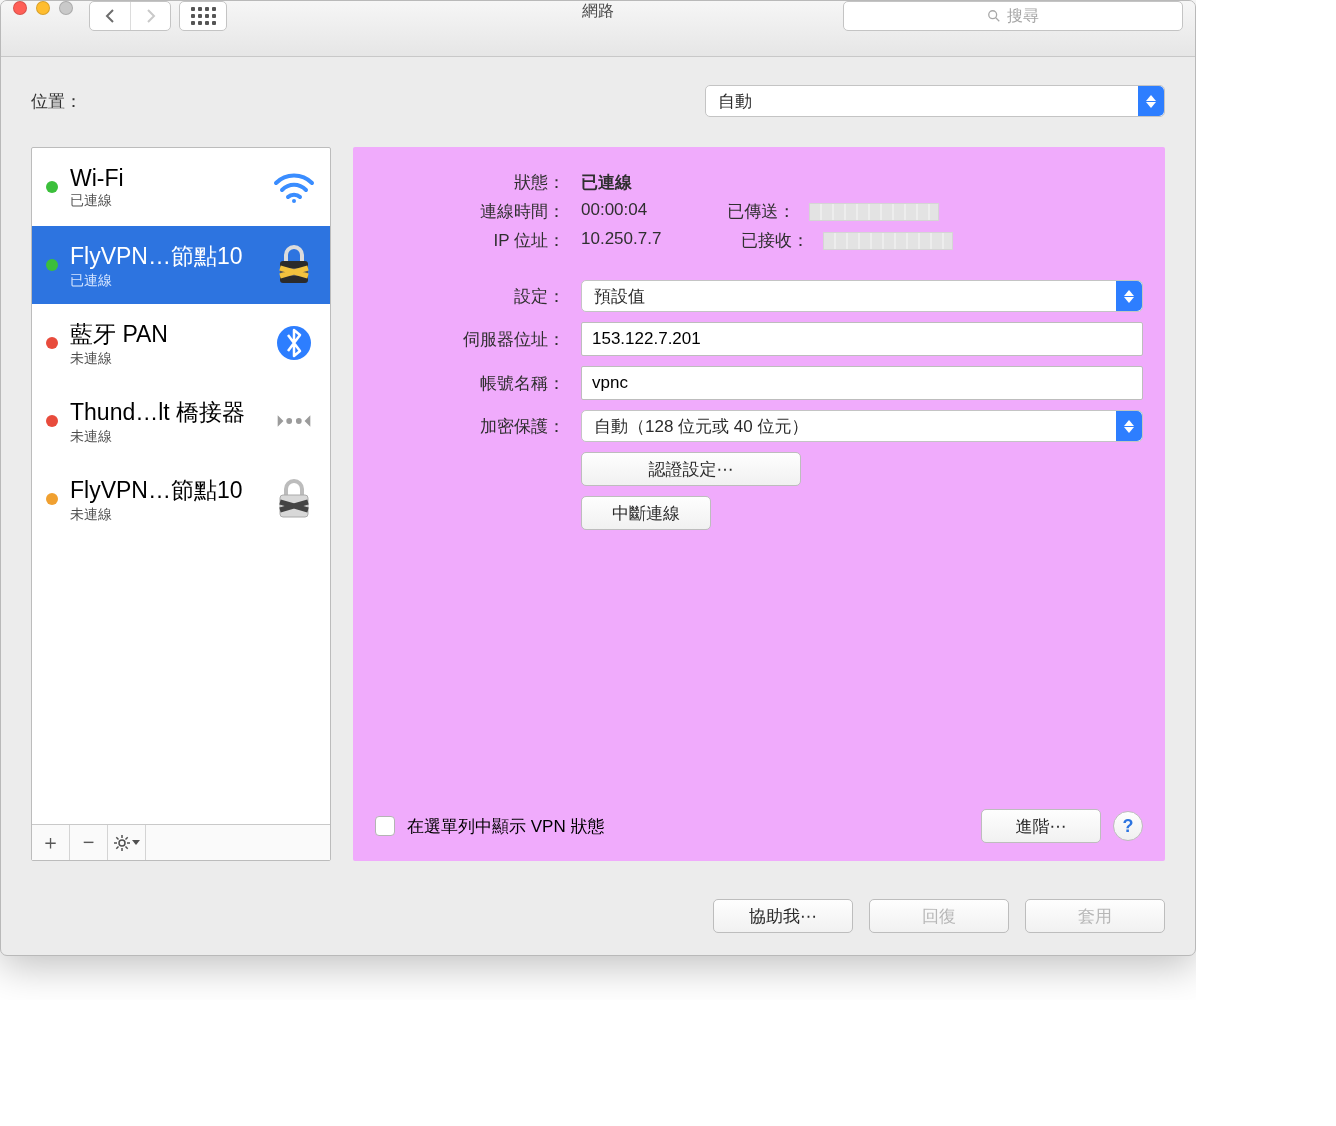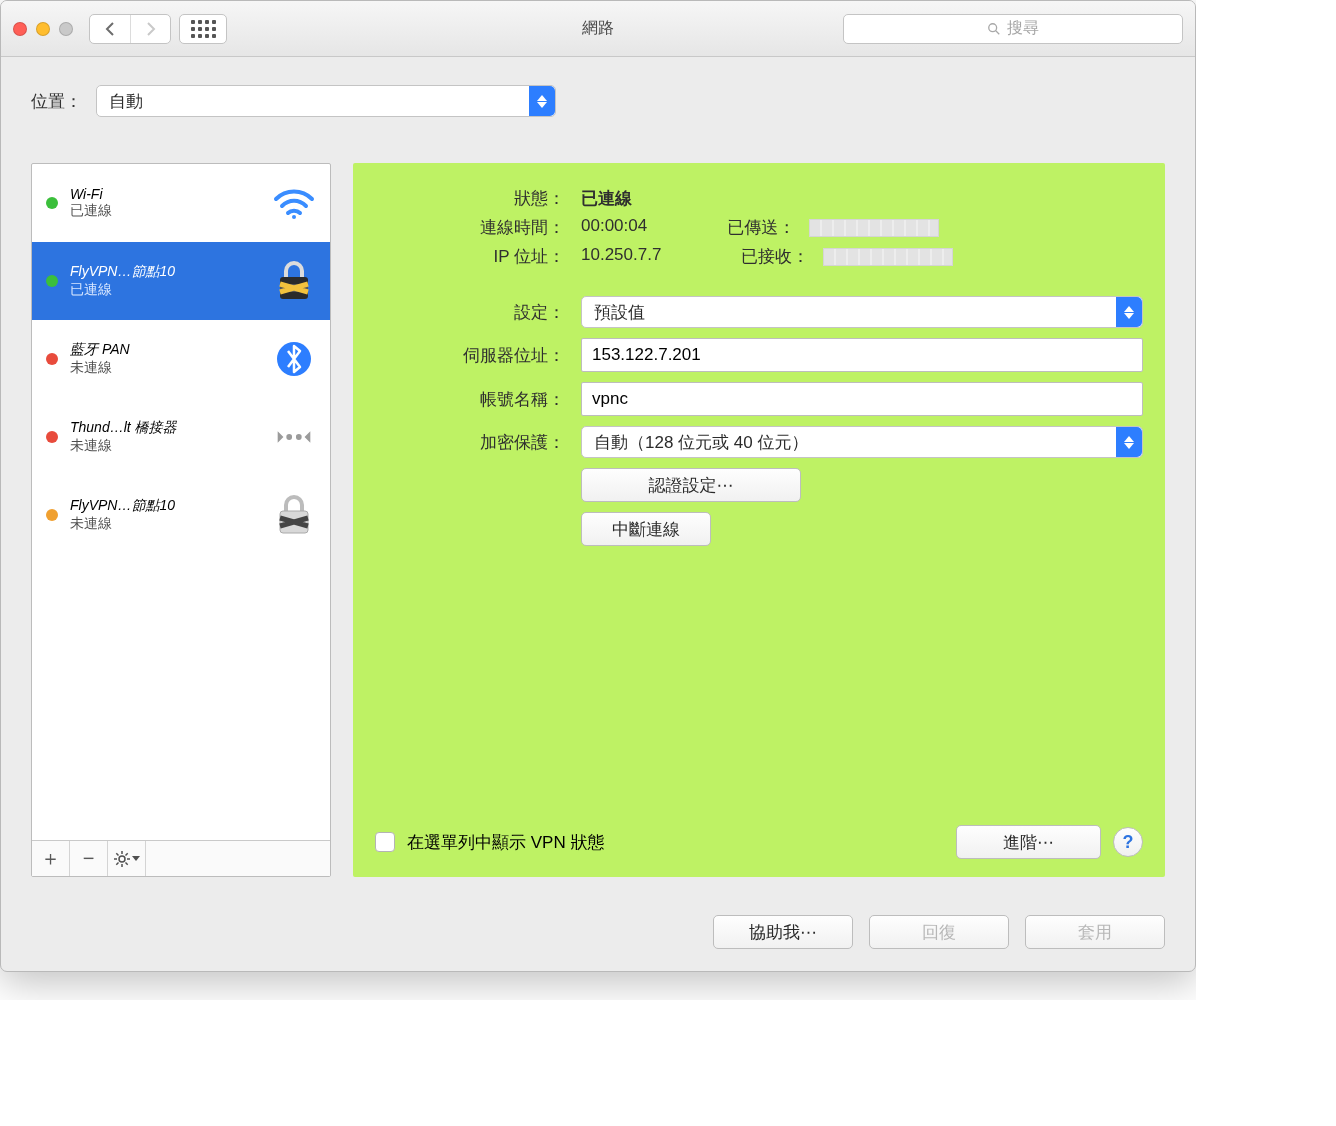"網路" .titlebar { align-items: center -> flex-start }
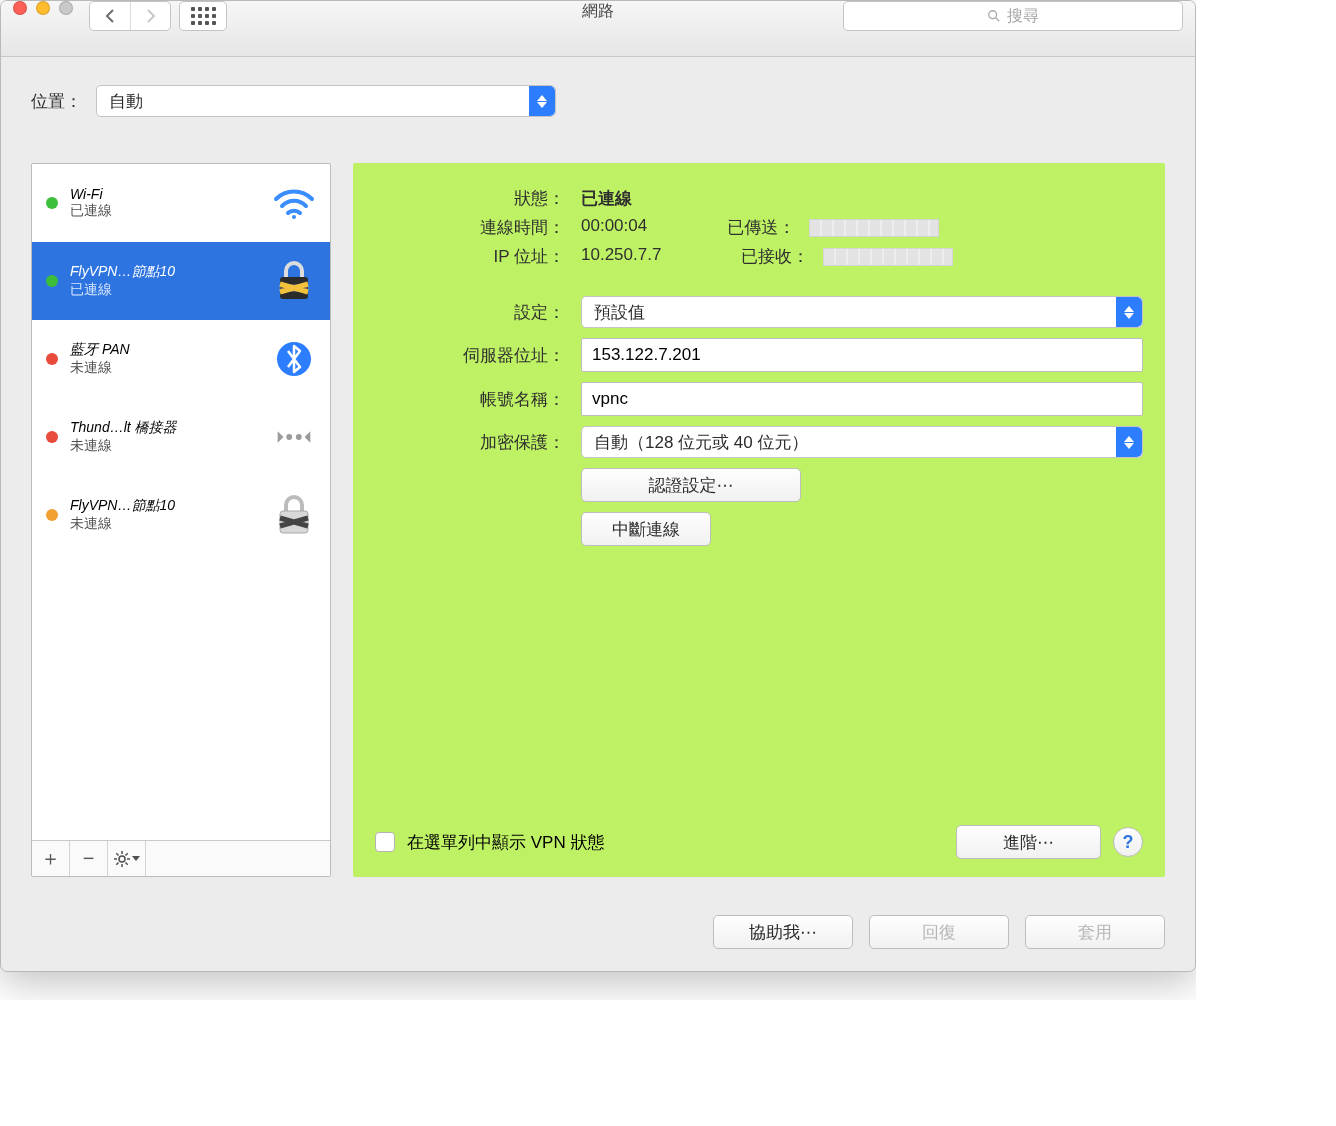"位置：" .location-row { gap: 14px -> none; justify-content: flex-start -> space-between; margin-bottom: 46px -> 30px }
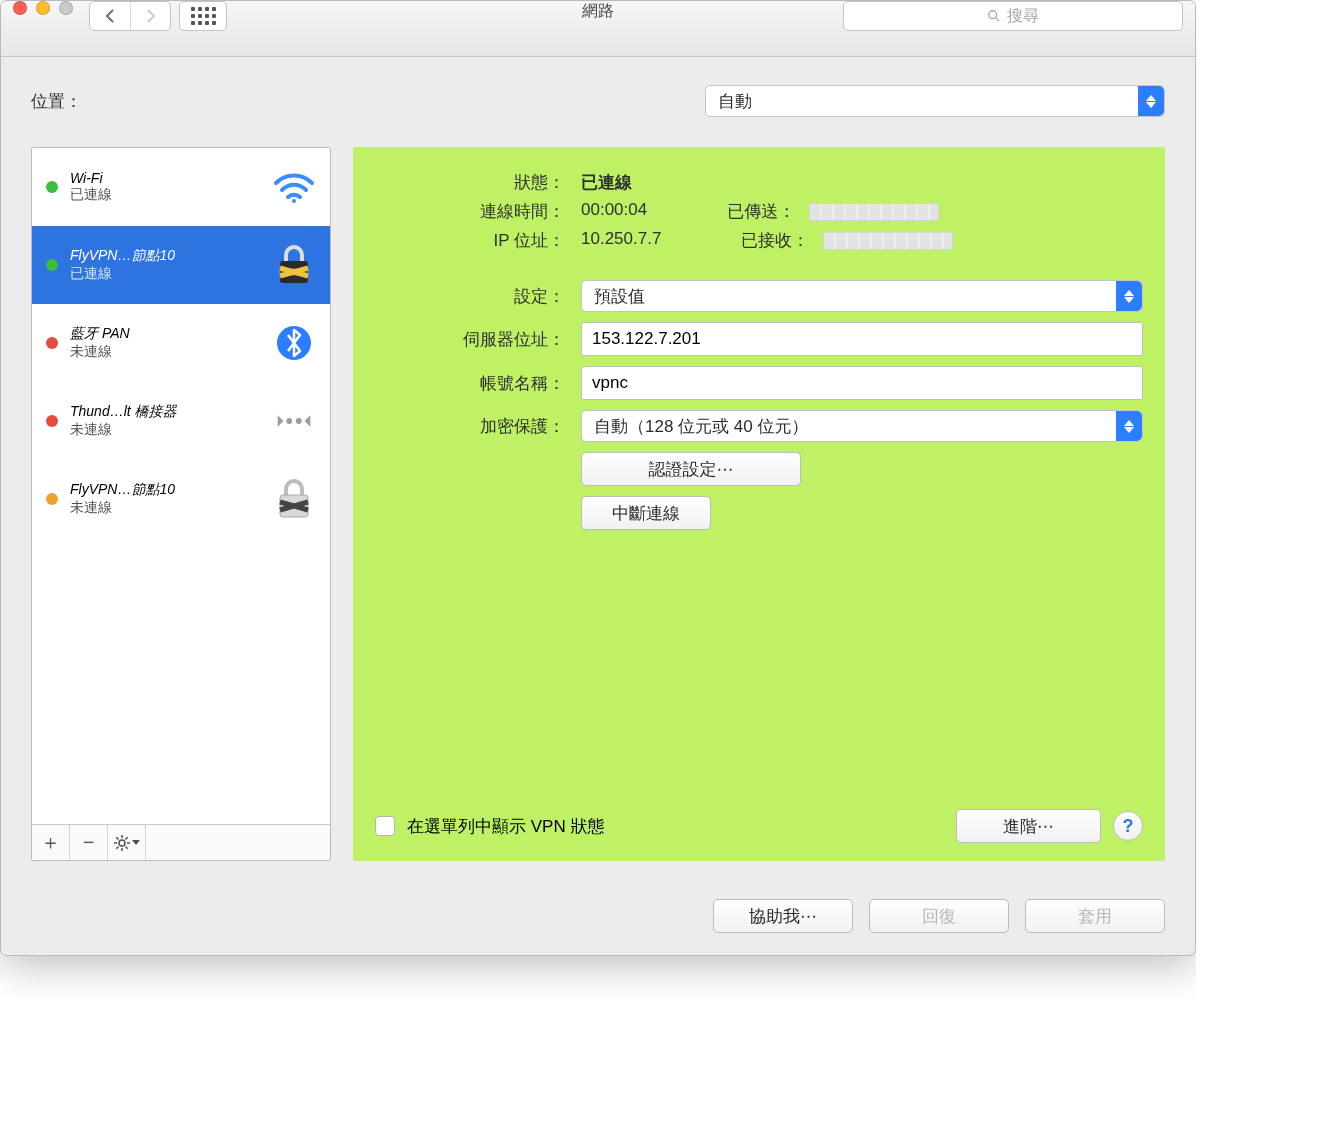"Wi-Fi" .sideitem .name { font-size: 14px -> 23px; font-style: italic -> none }
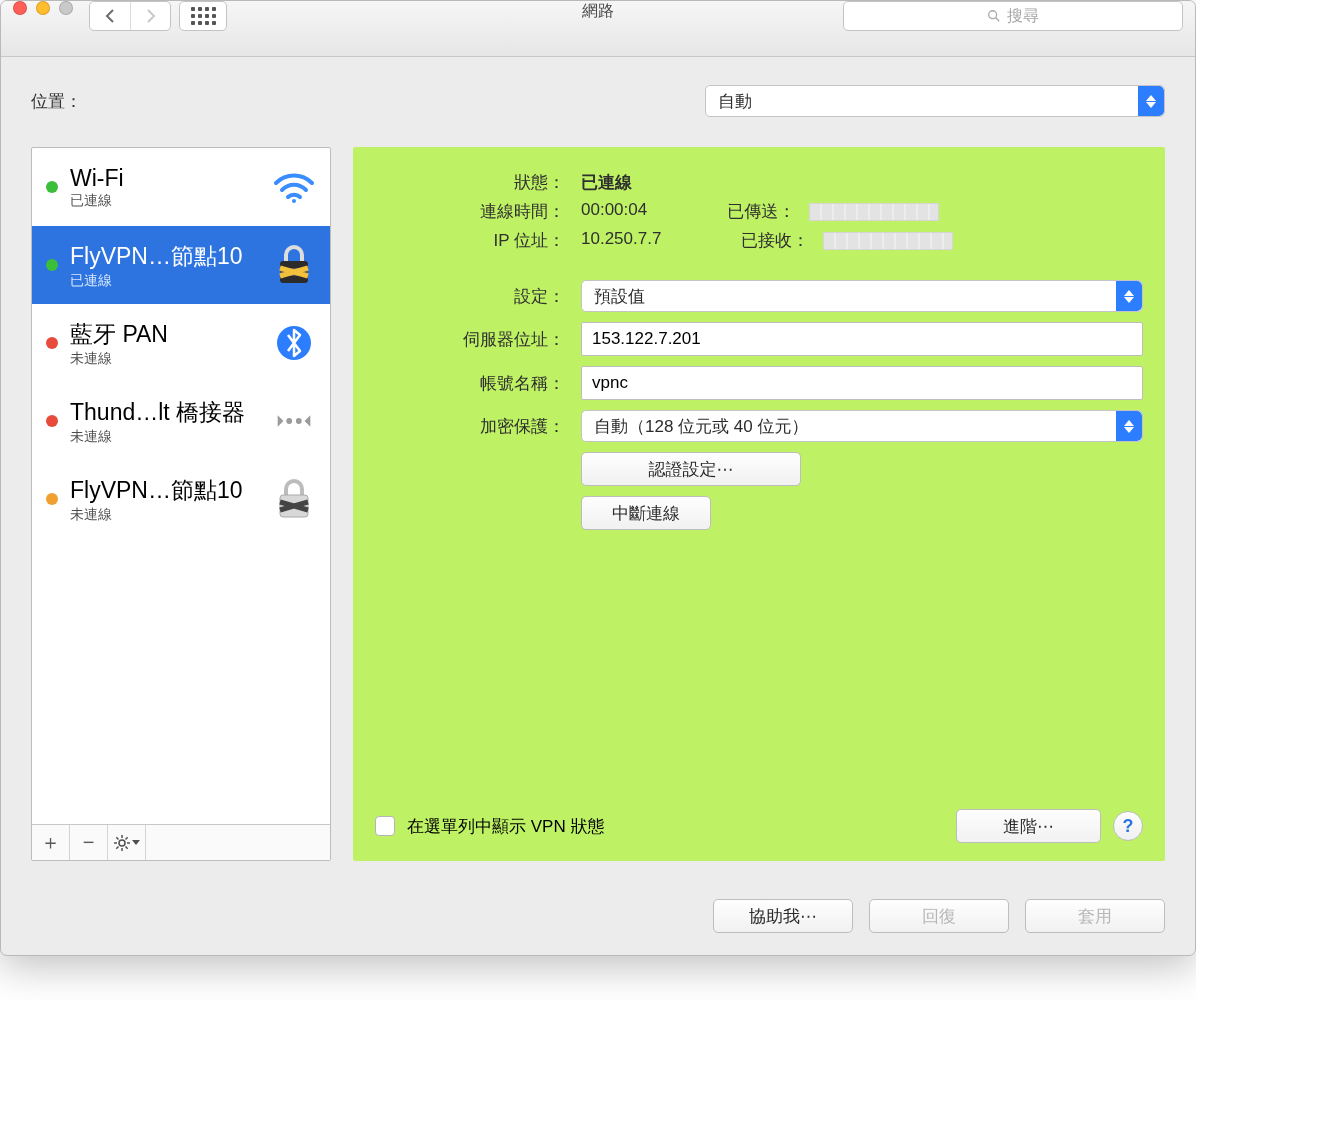"狀態：" .detail { background: #bef264 -> #f0abfc }
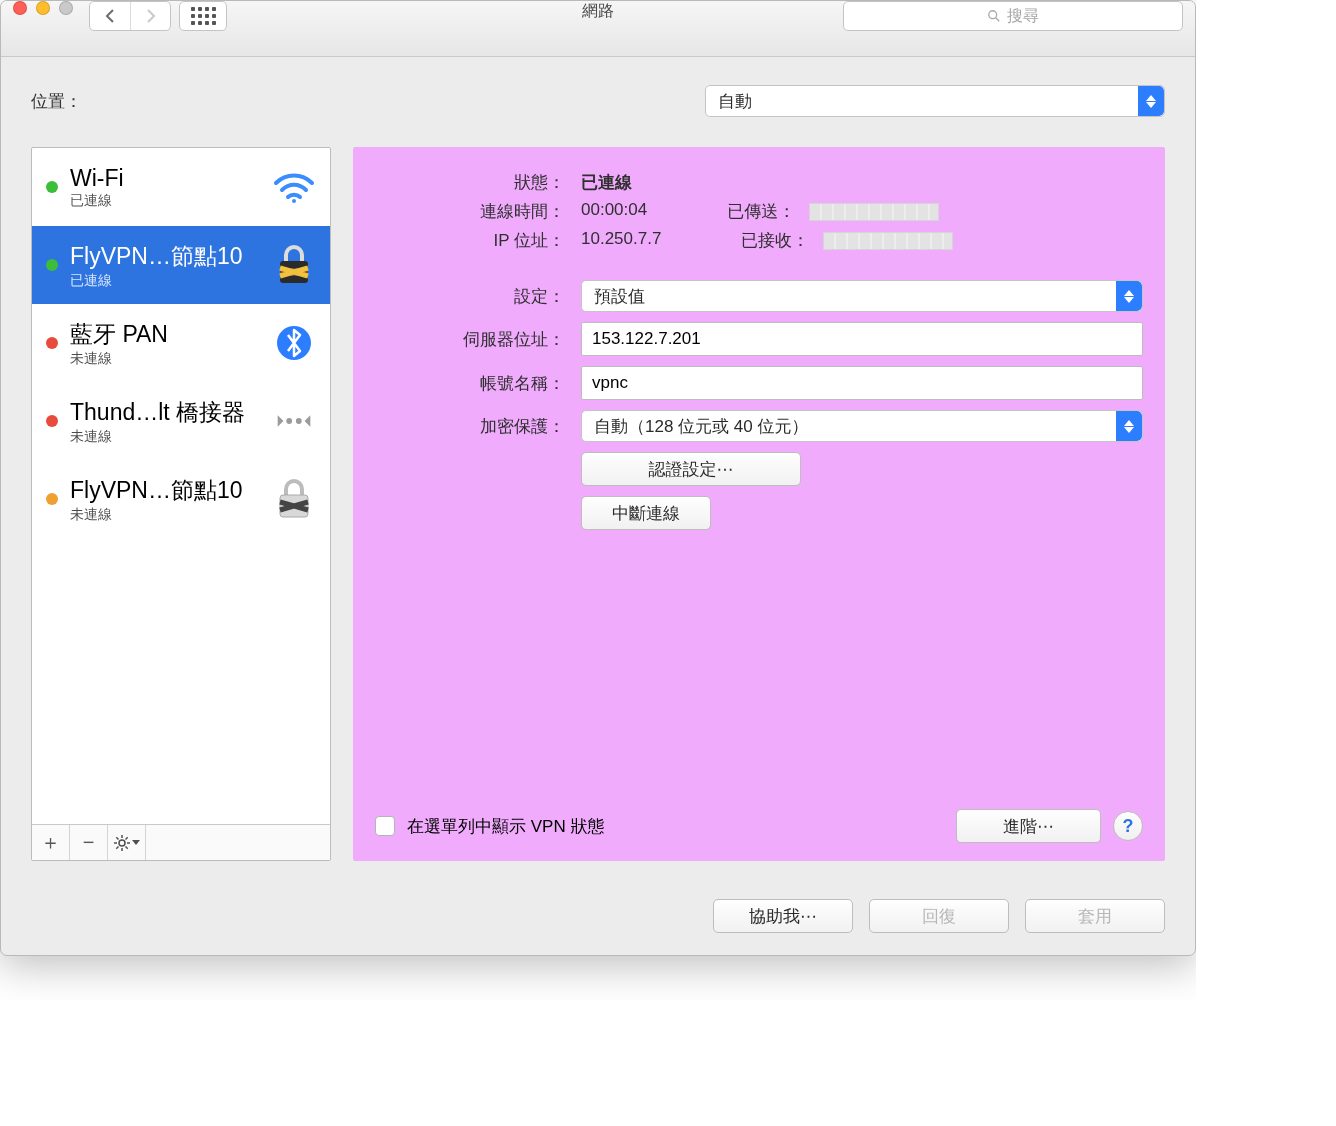"進階⋯" button.mac-btn { width: 145px -> 120px }
